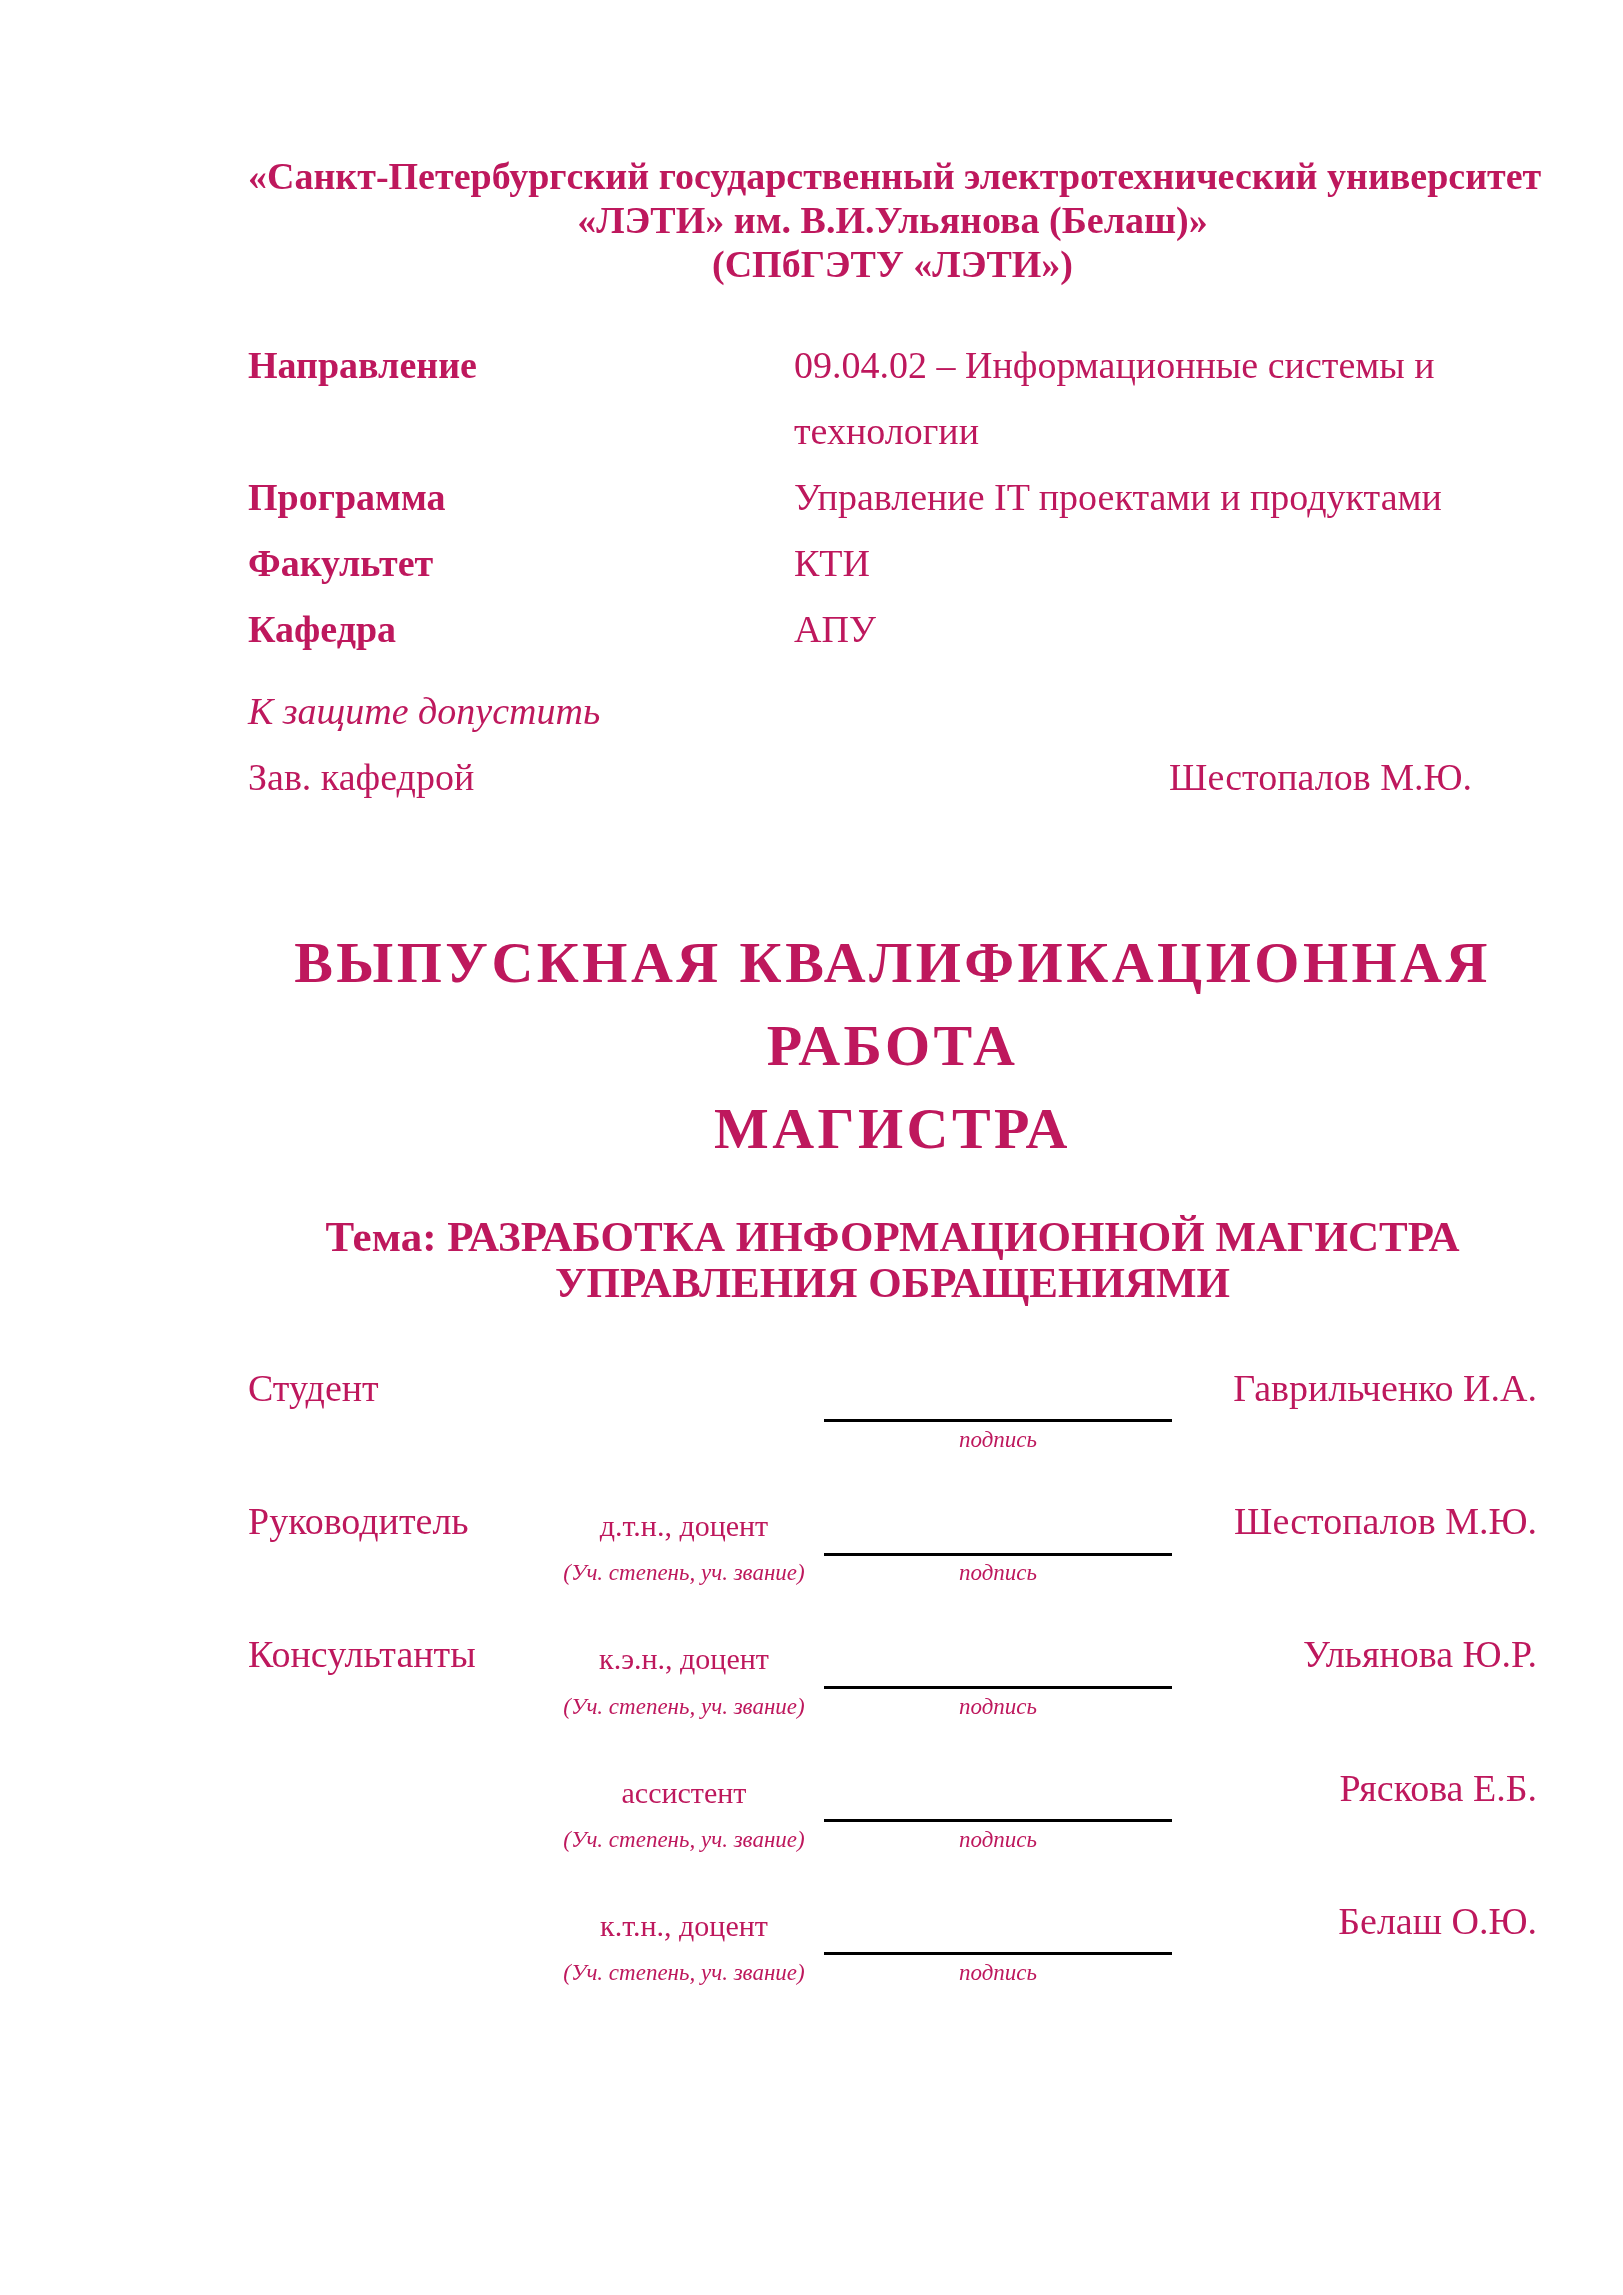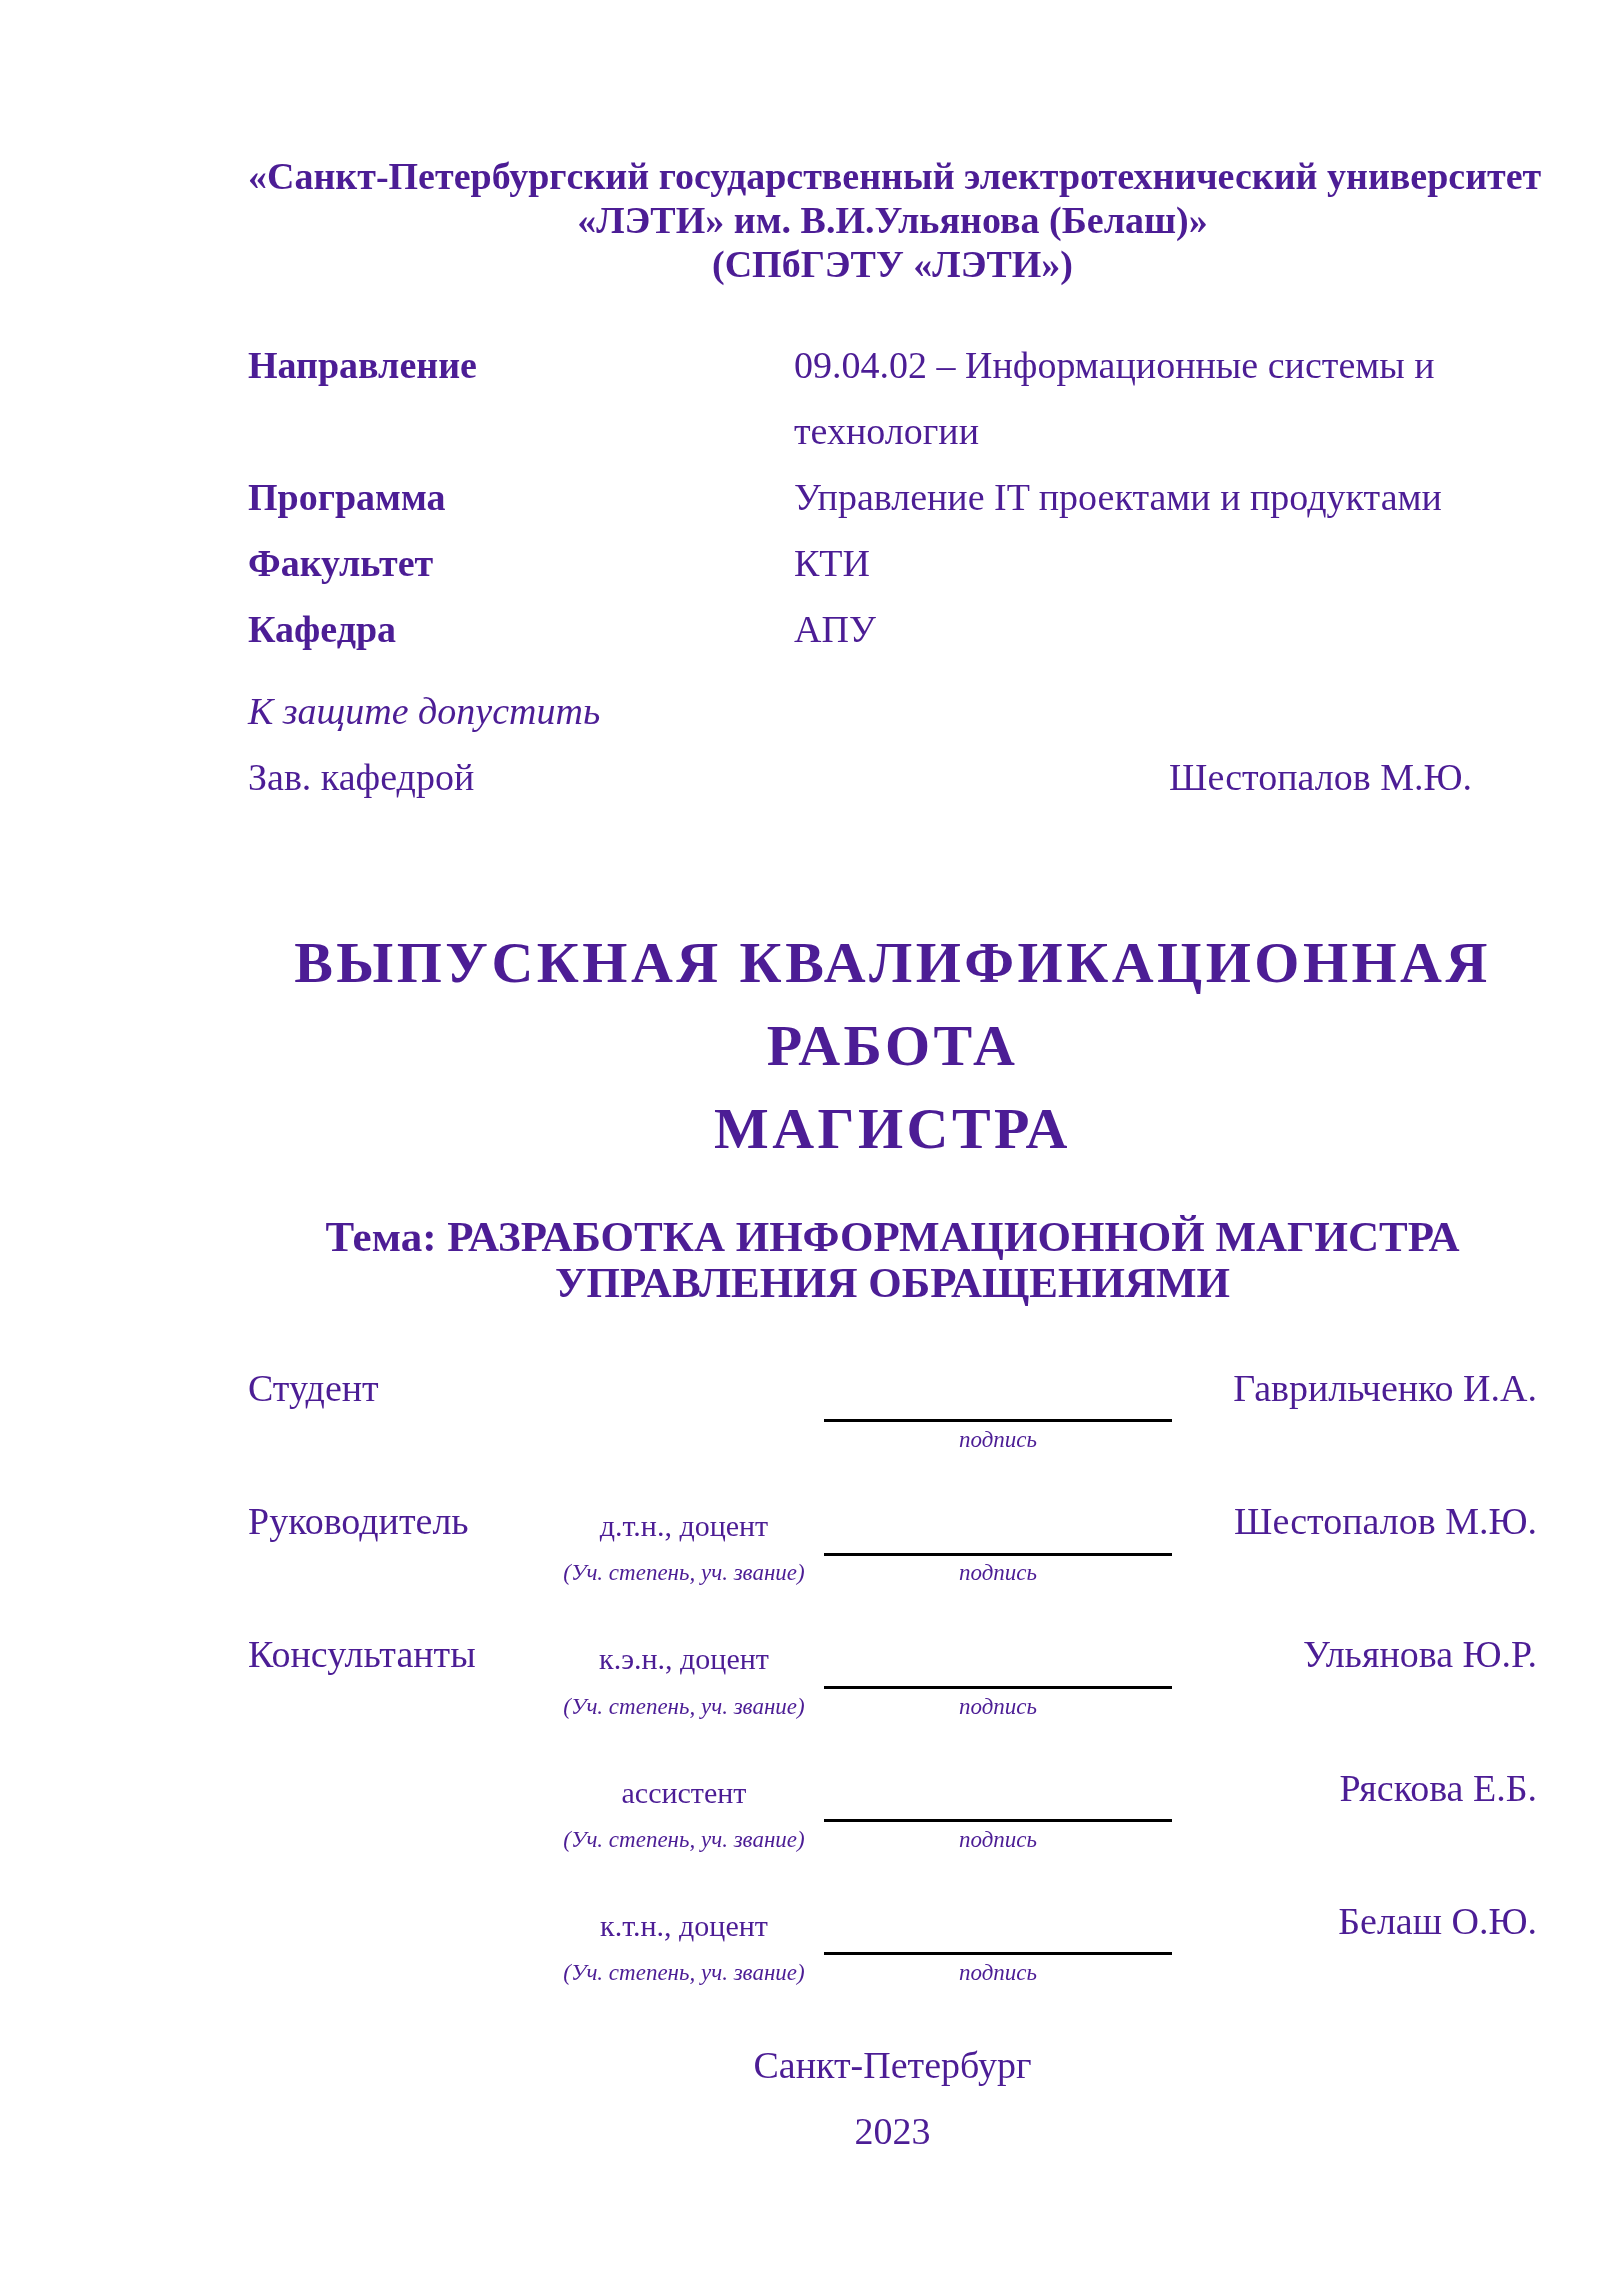"«Санкт-Петербургский государственный" .page { color: #4c1d95 -> #be185d }
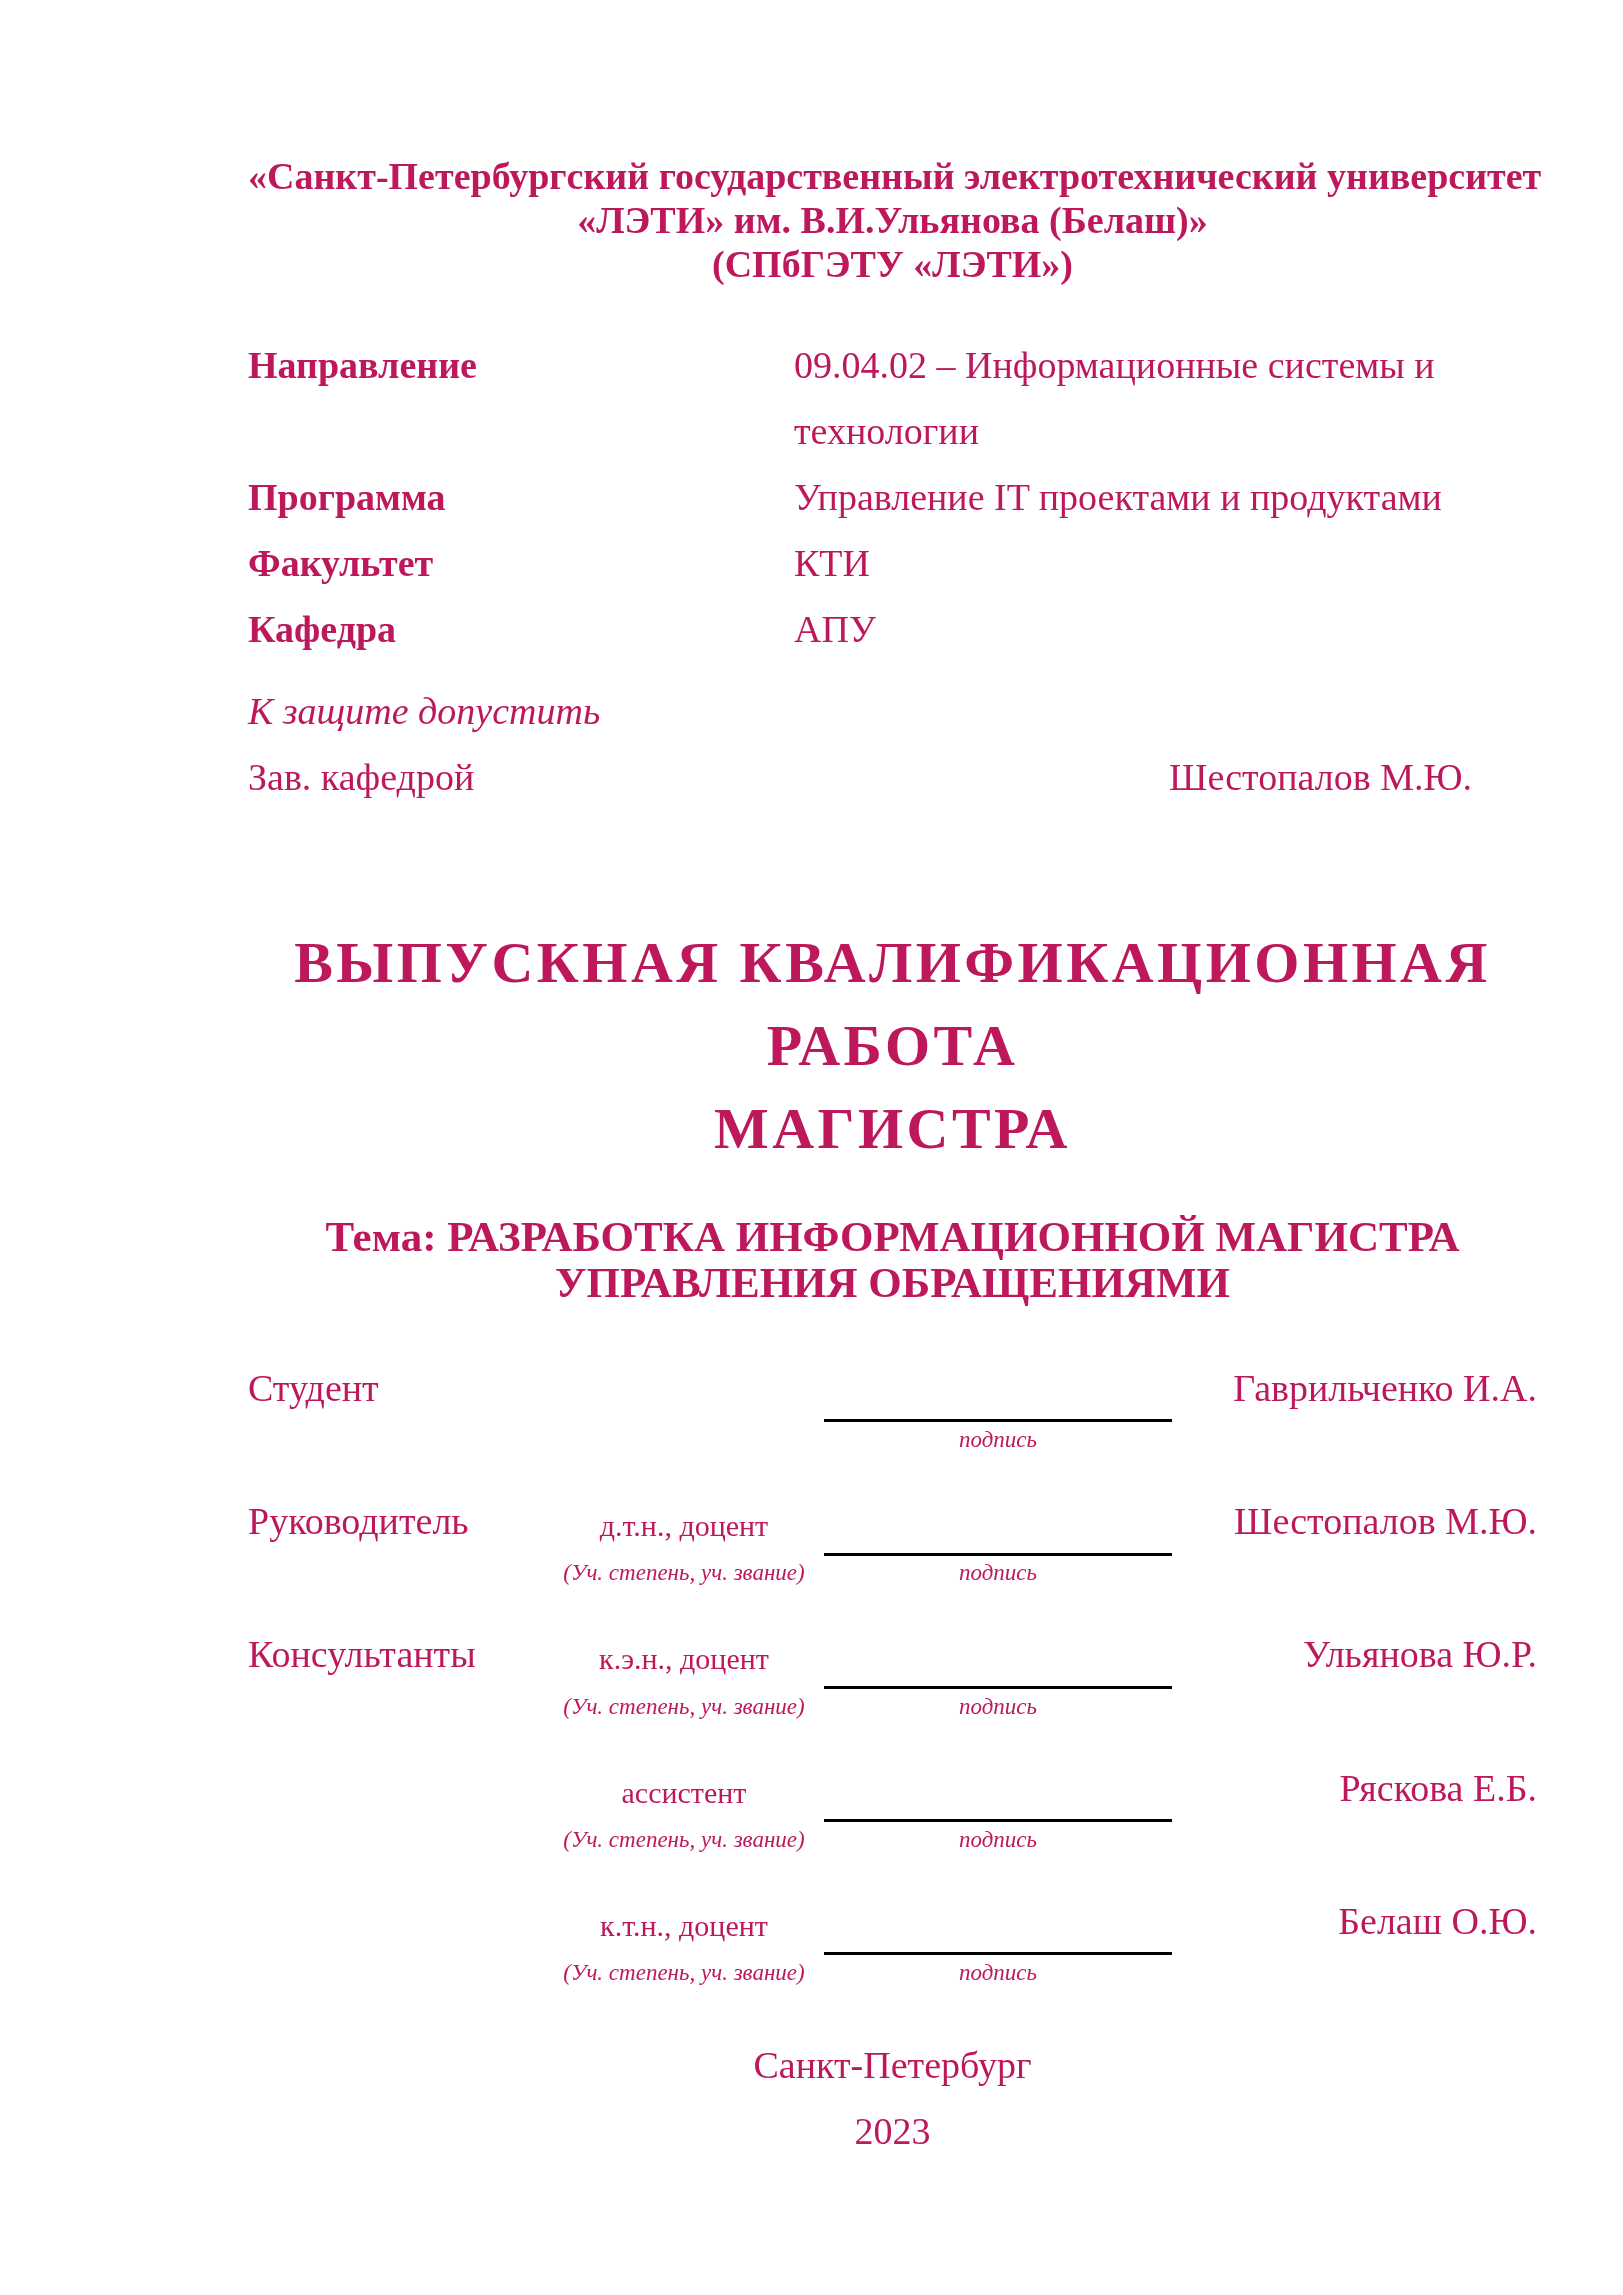"Санкт-Петербург" div.footer { html: <div> <div>Санкт-Петербург</div> <div>2023</div> </div> -> none }
